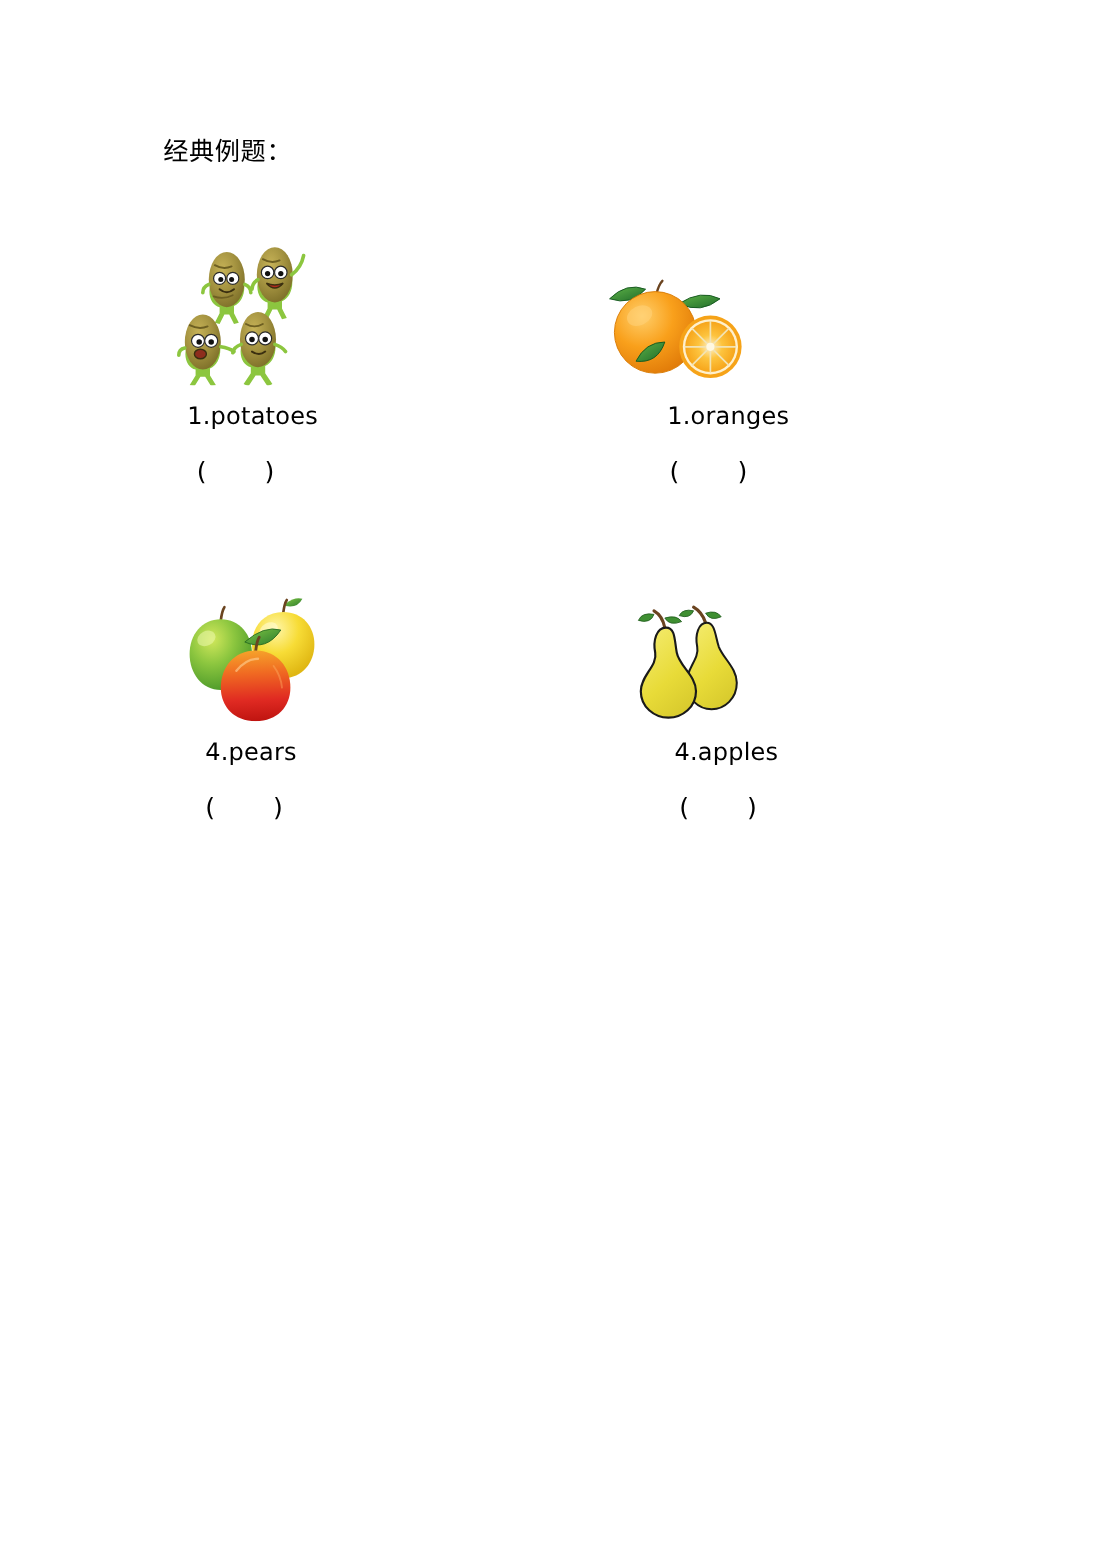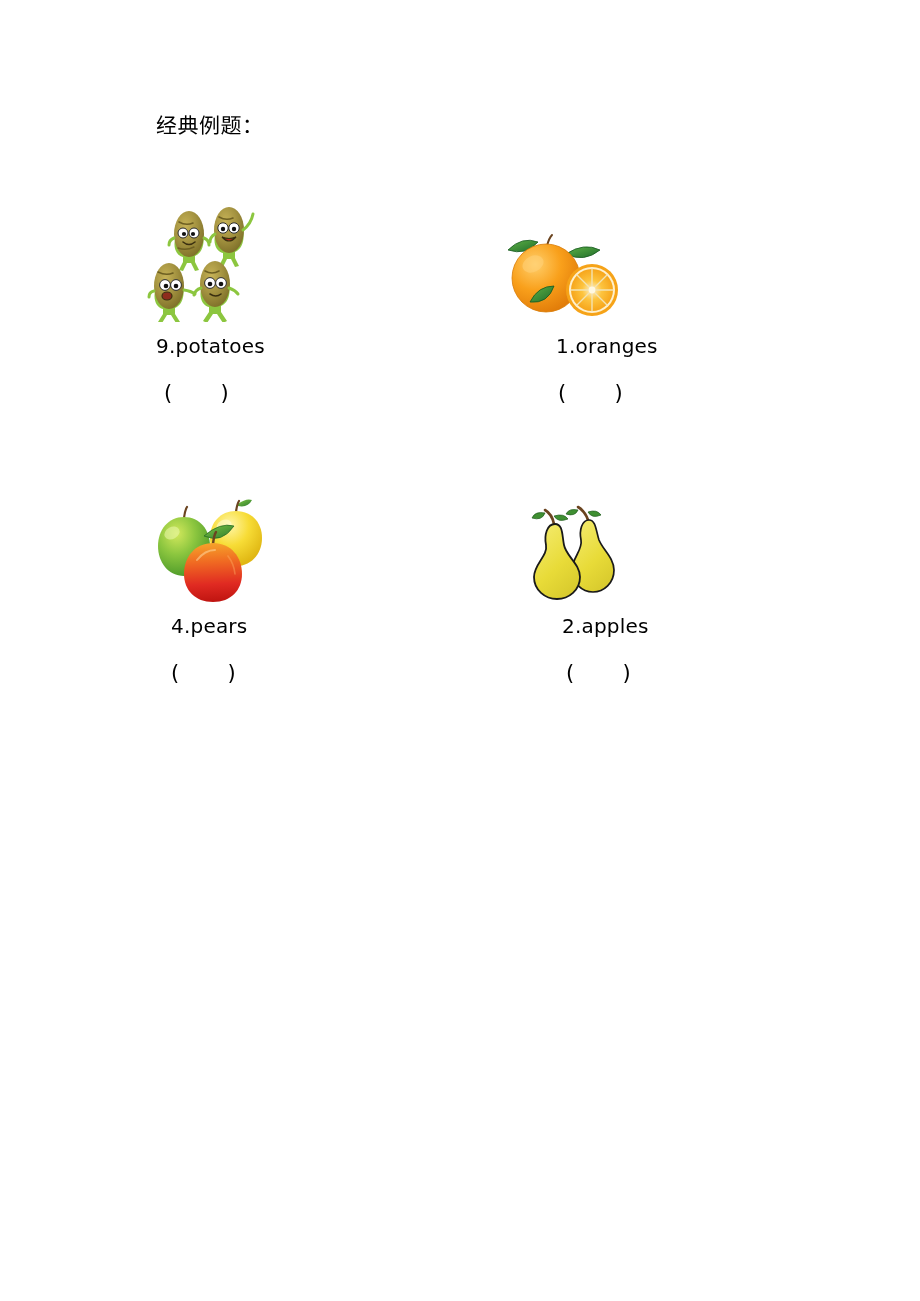"经典例题：" .heading-title { margin-left: 20px -> none }
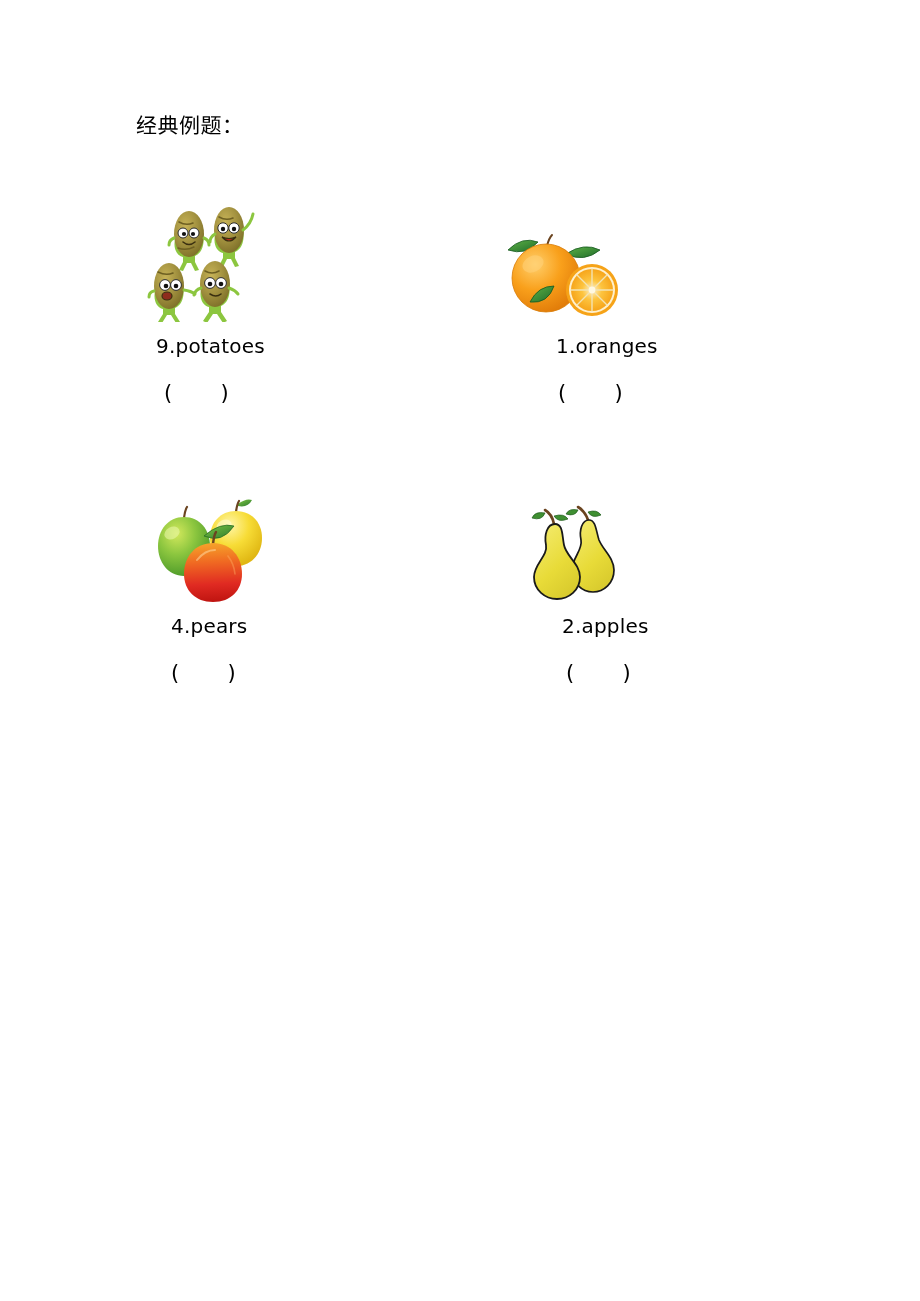"9.potatoes" div.qlabel { text: 9.potatoes -> 1.potatoes }
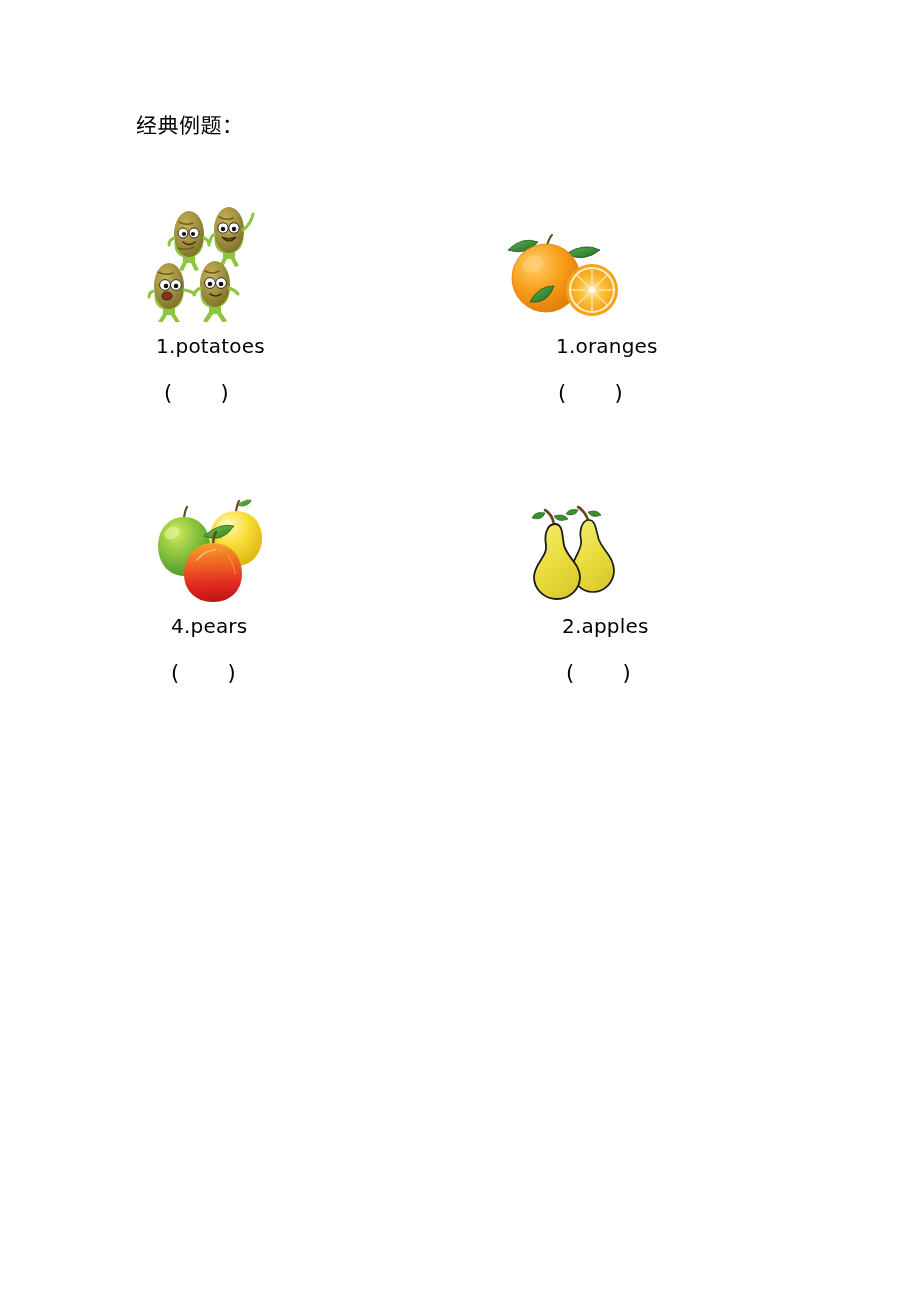"2.apples" div.qlabel { text: 2.apples -> 4.apples }
